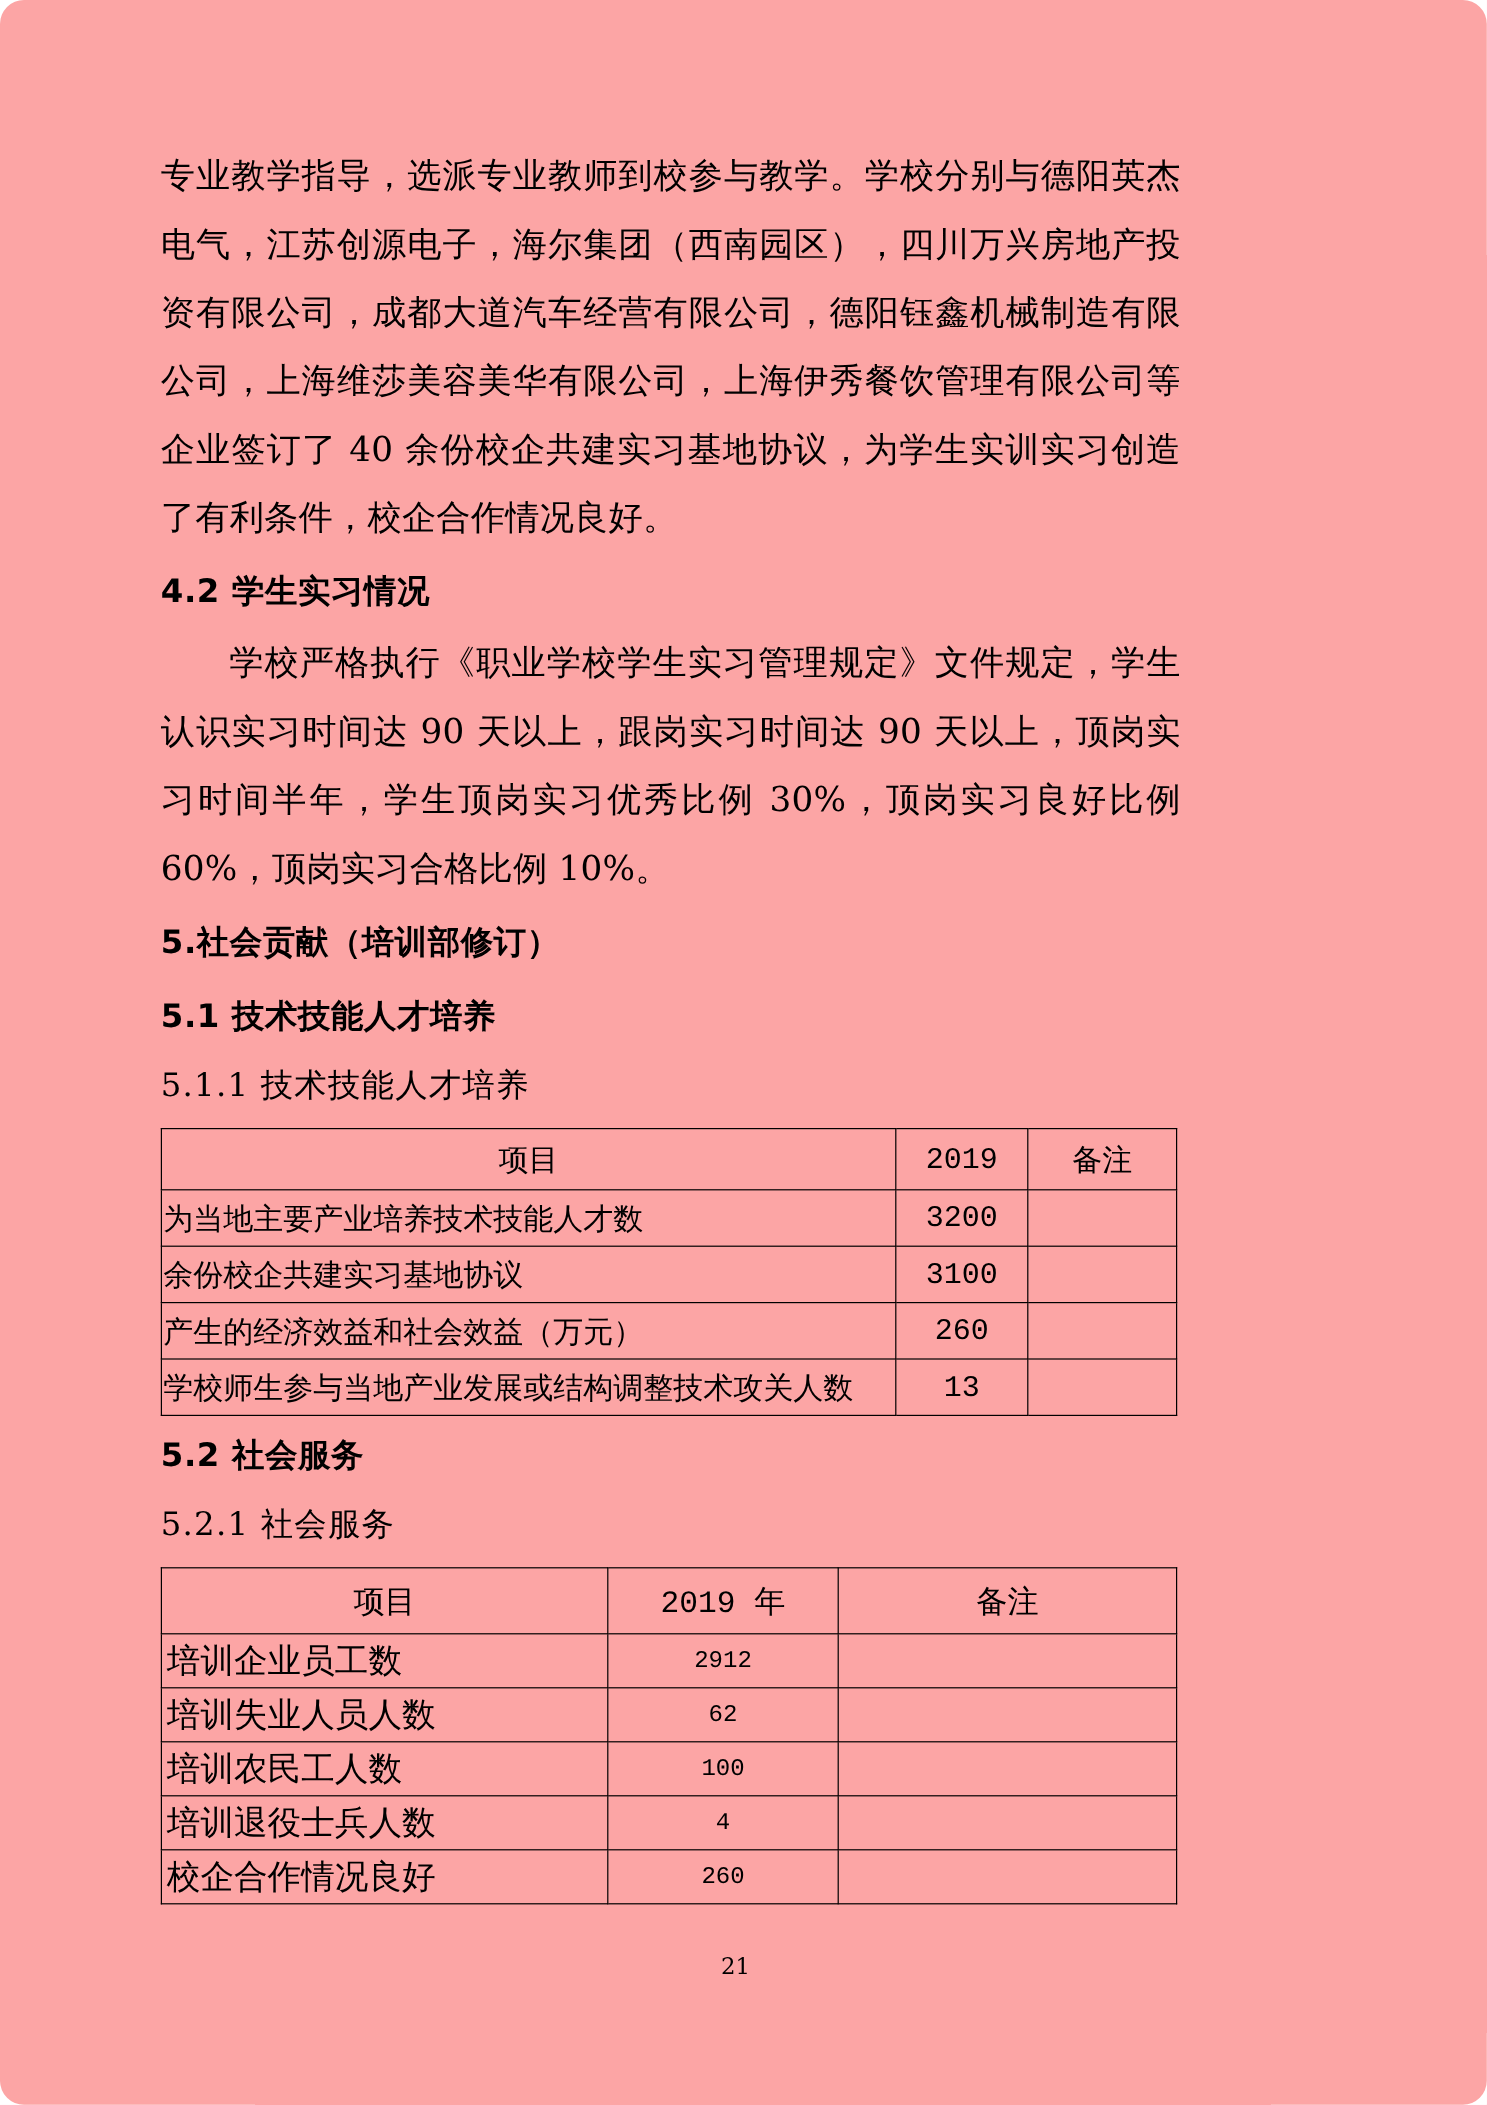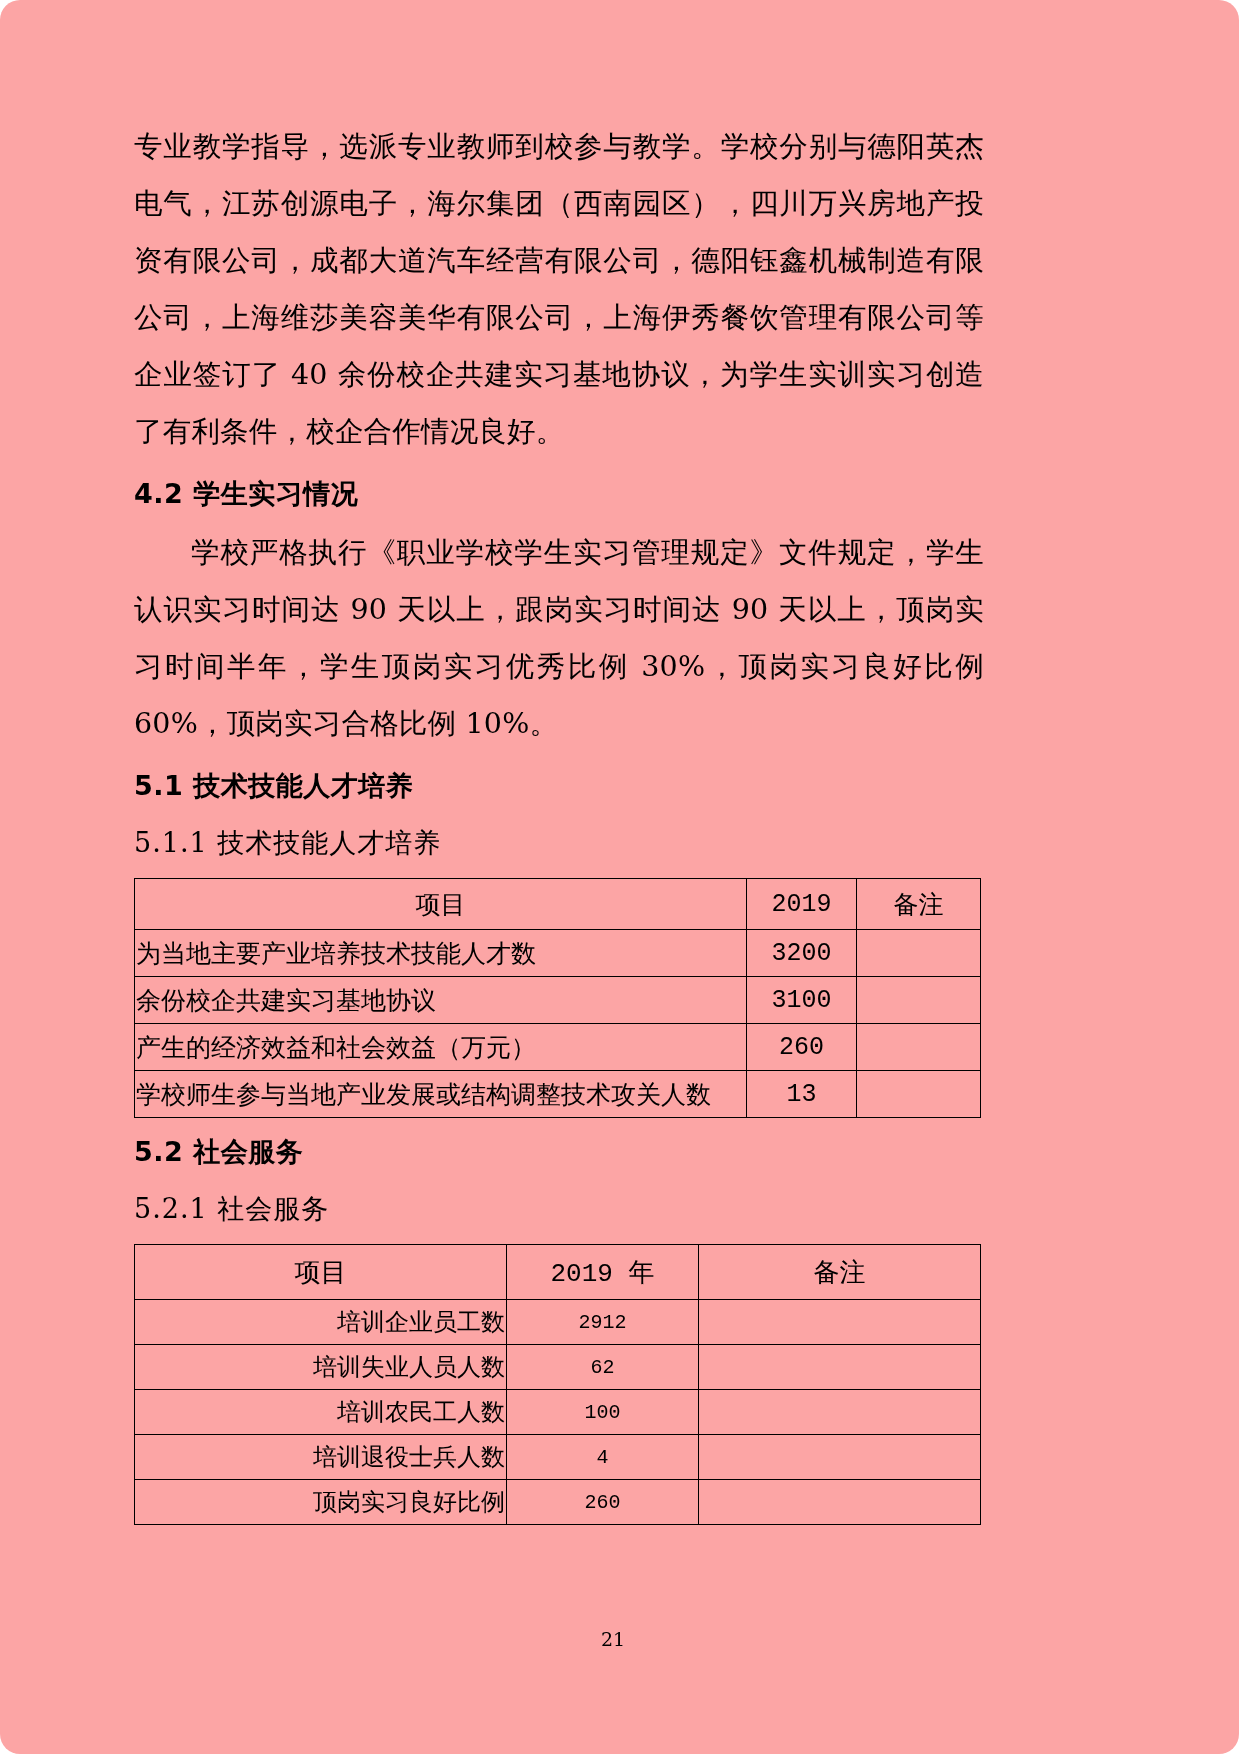"5.社会贡献（培训部修订）" h2.heading { html: none -> <h2>5.社会贡献（培训部修订）</h2> }
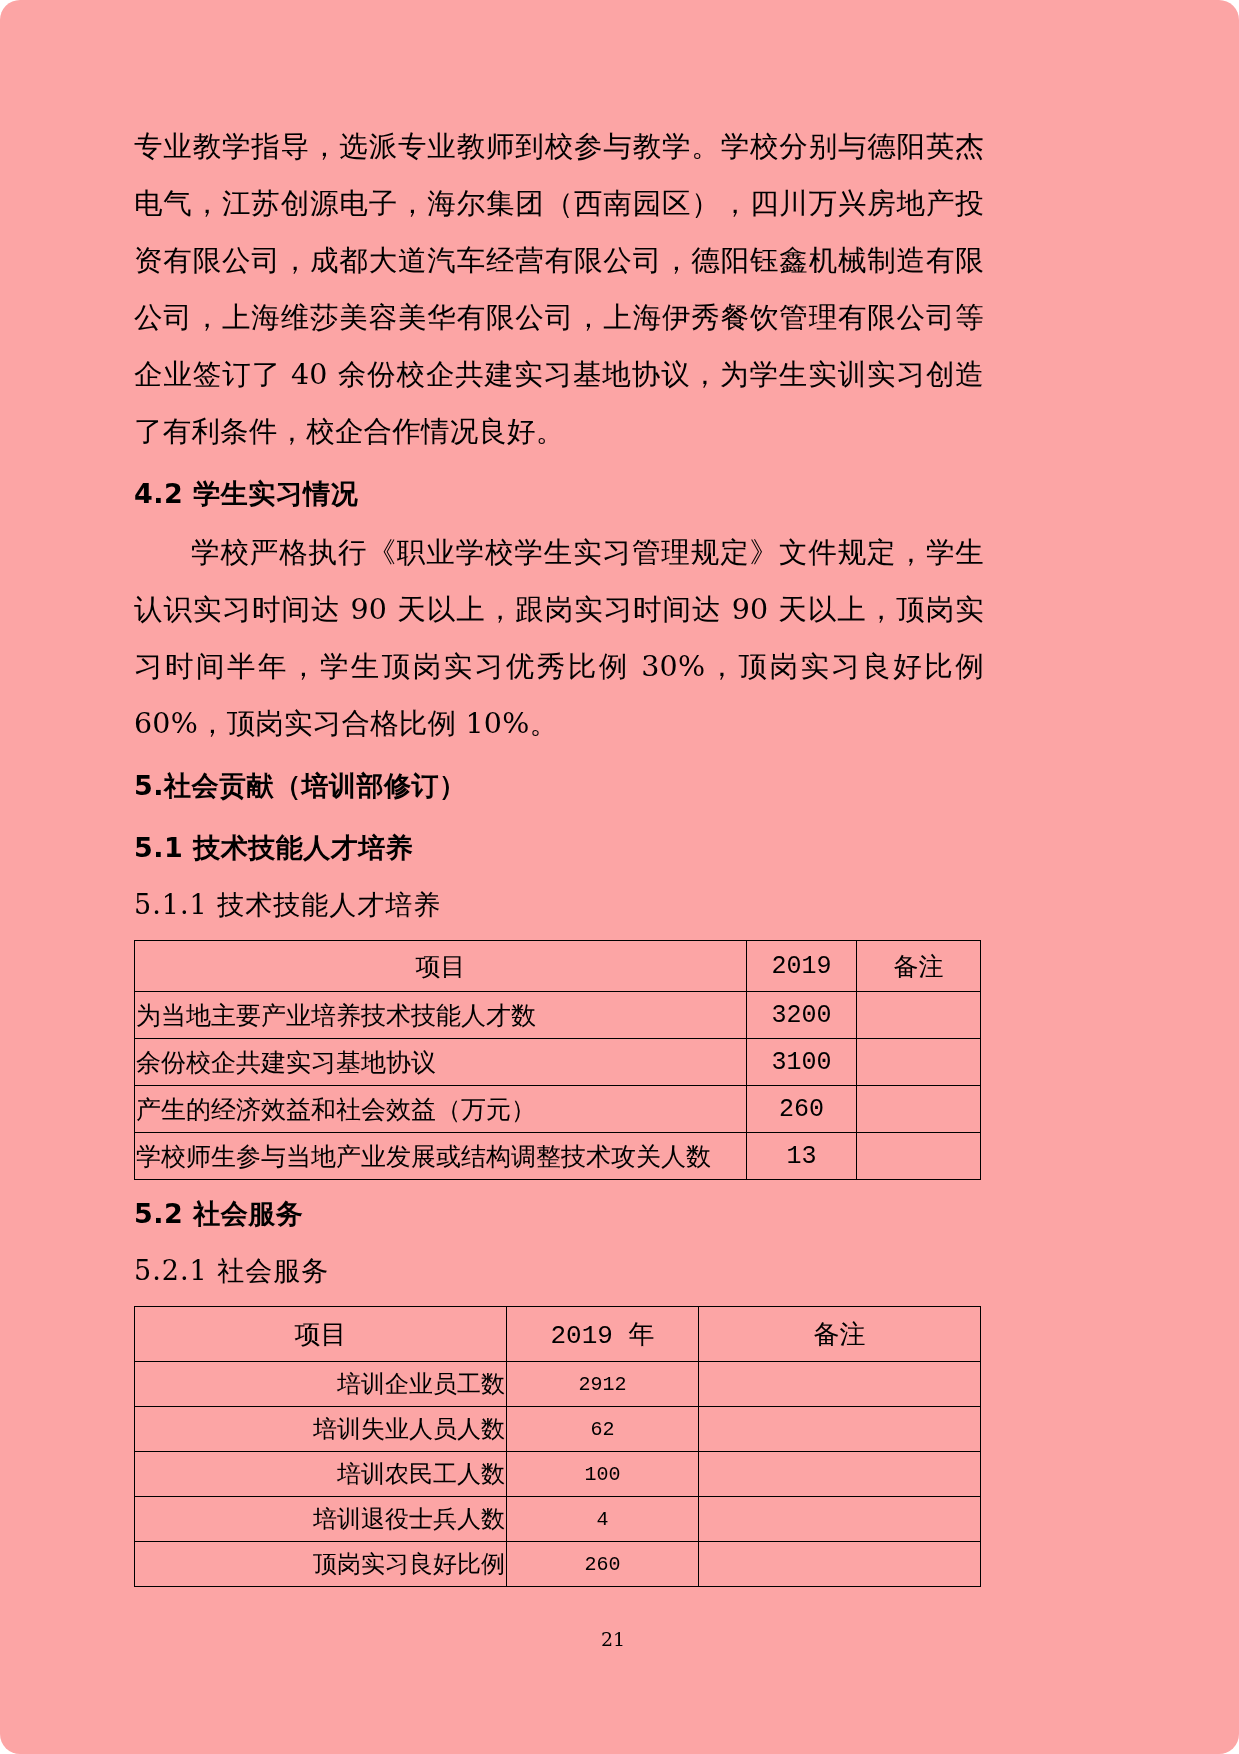"培训企业员工数" .t2 td.c0 { font-size: 24px -> 28px; text-align: right -> none }
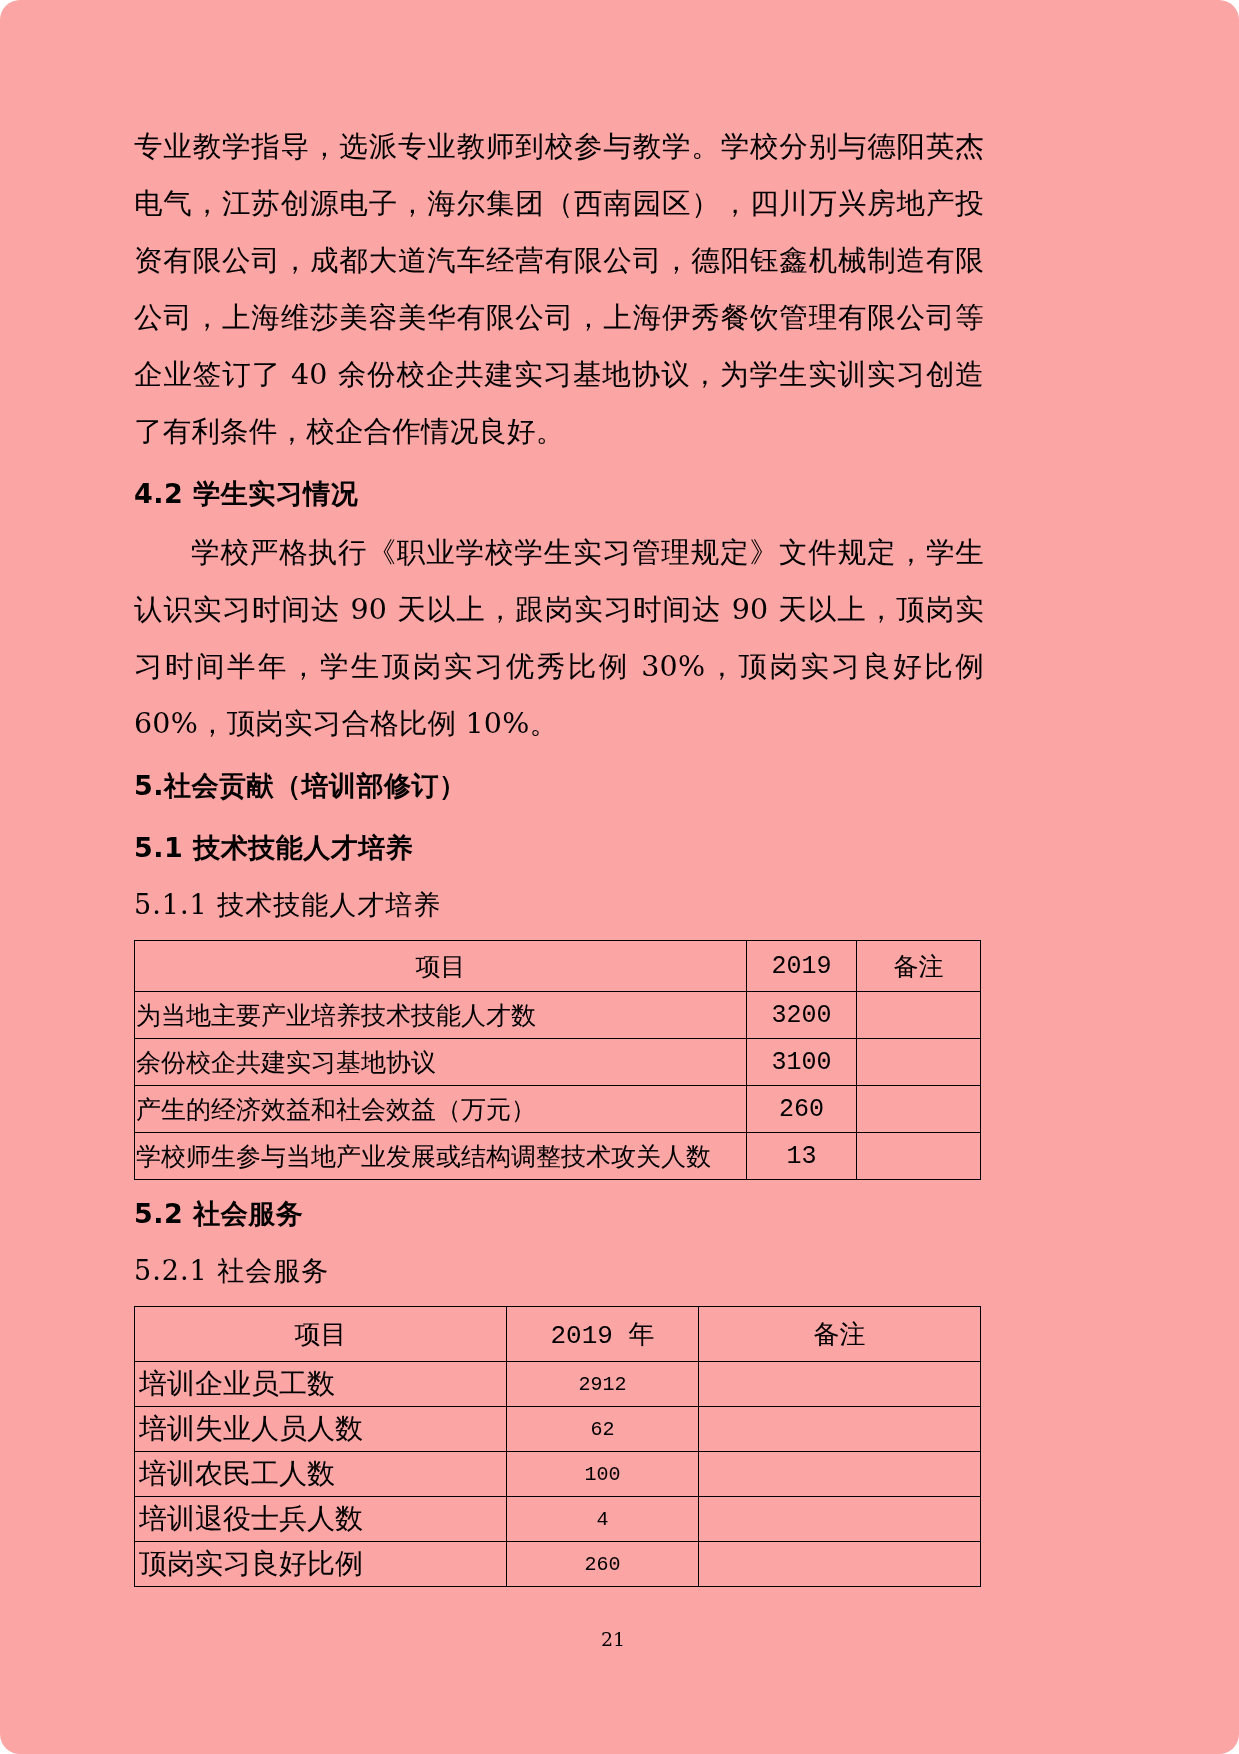"顶岗实习良好比例" td.c0 { text: 顶岗实习良好比例 -> 校企合作情况良好 }
